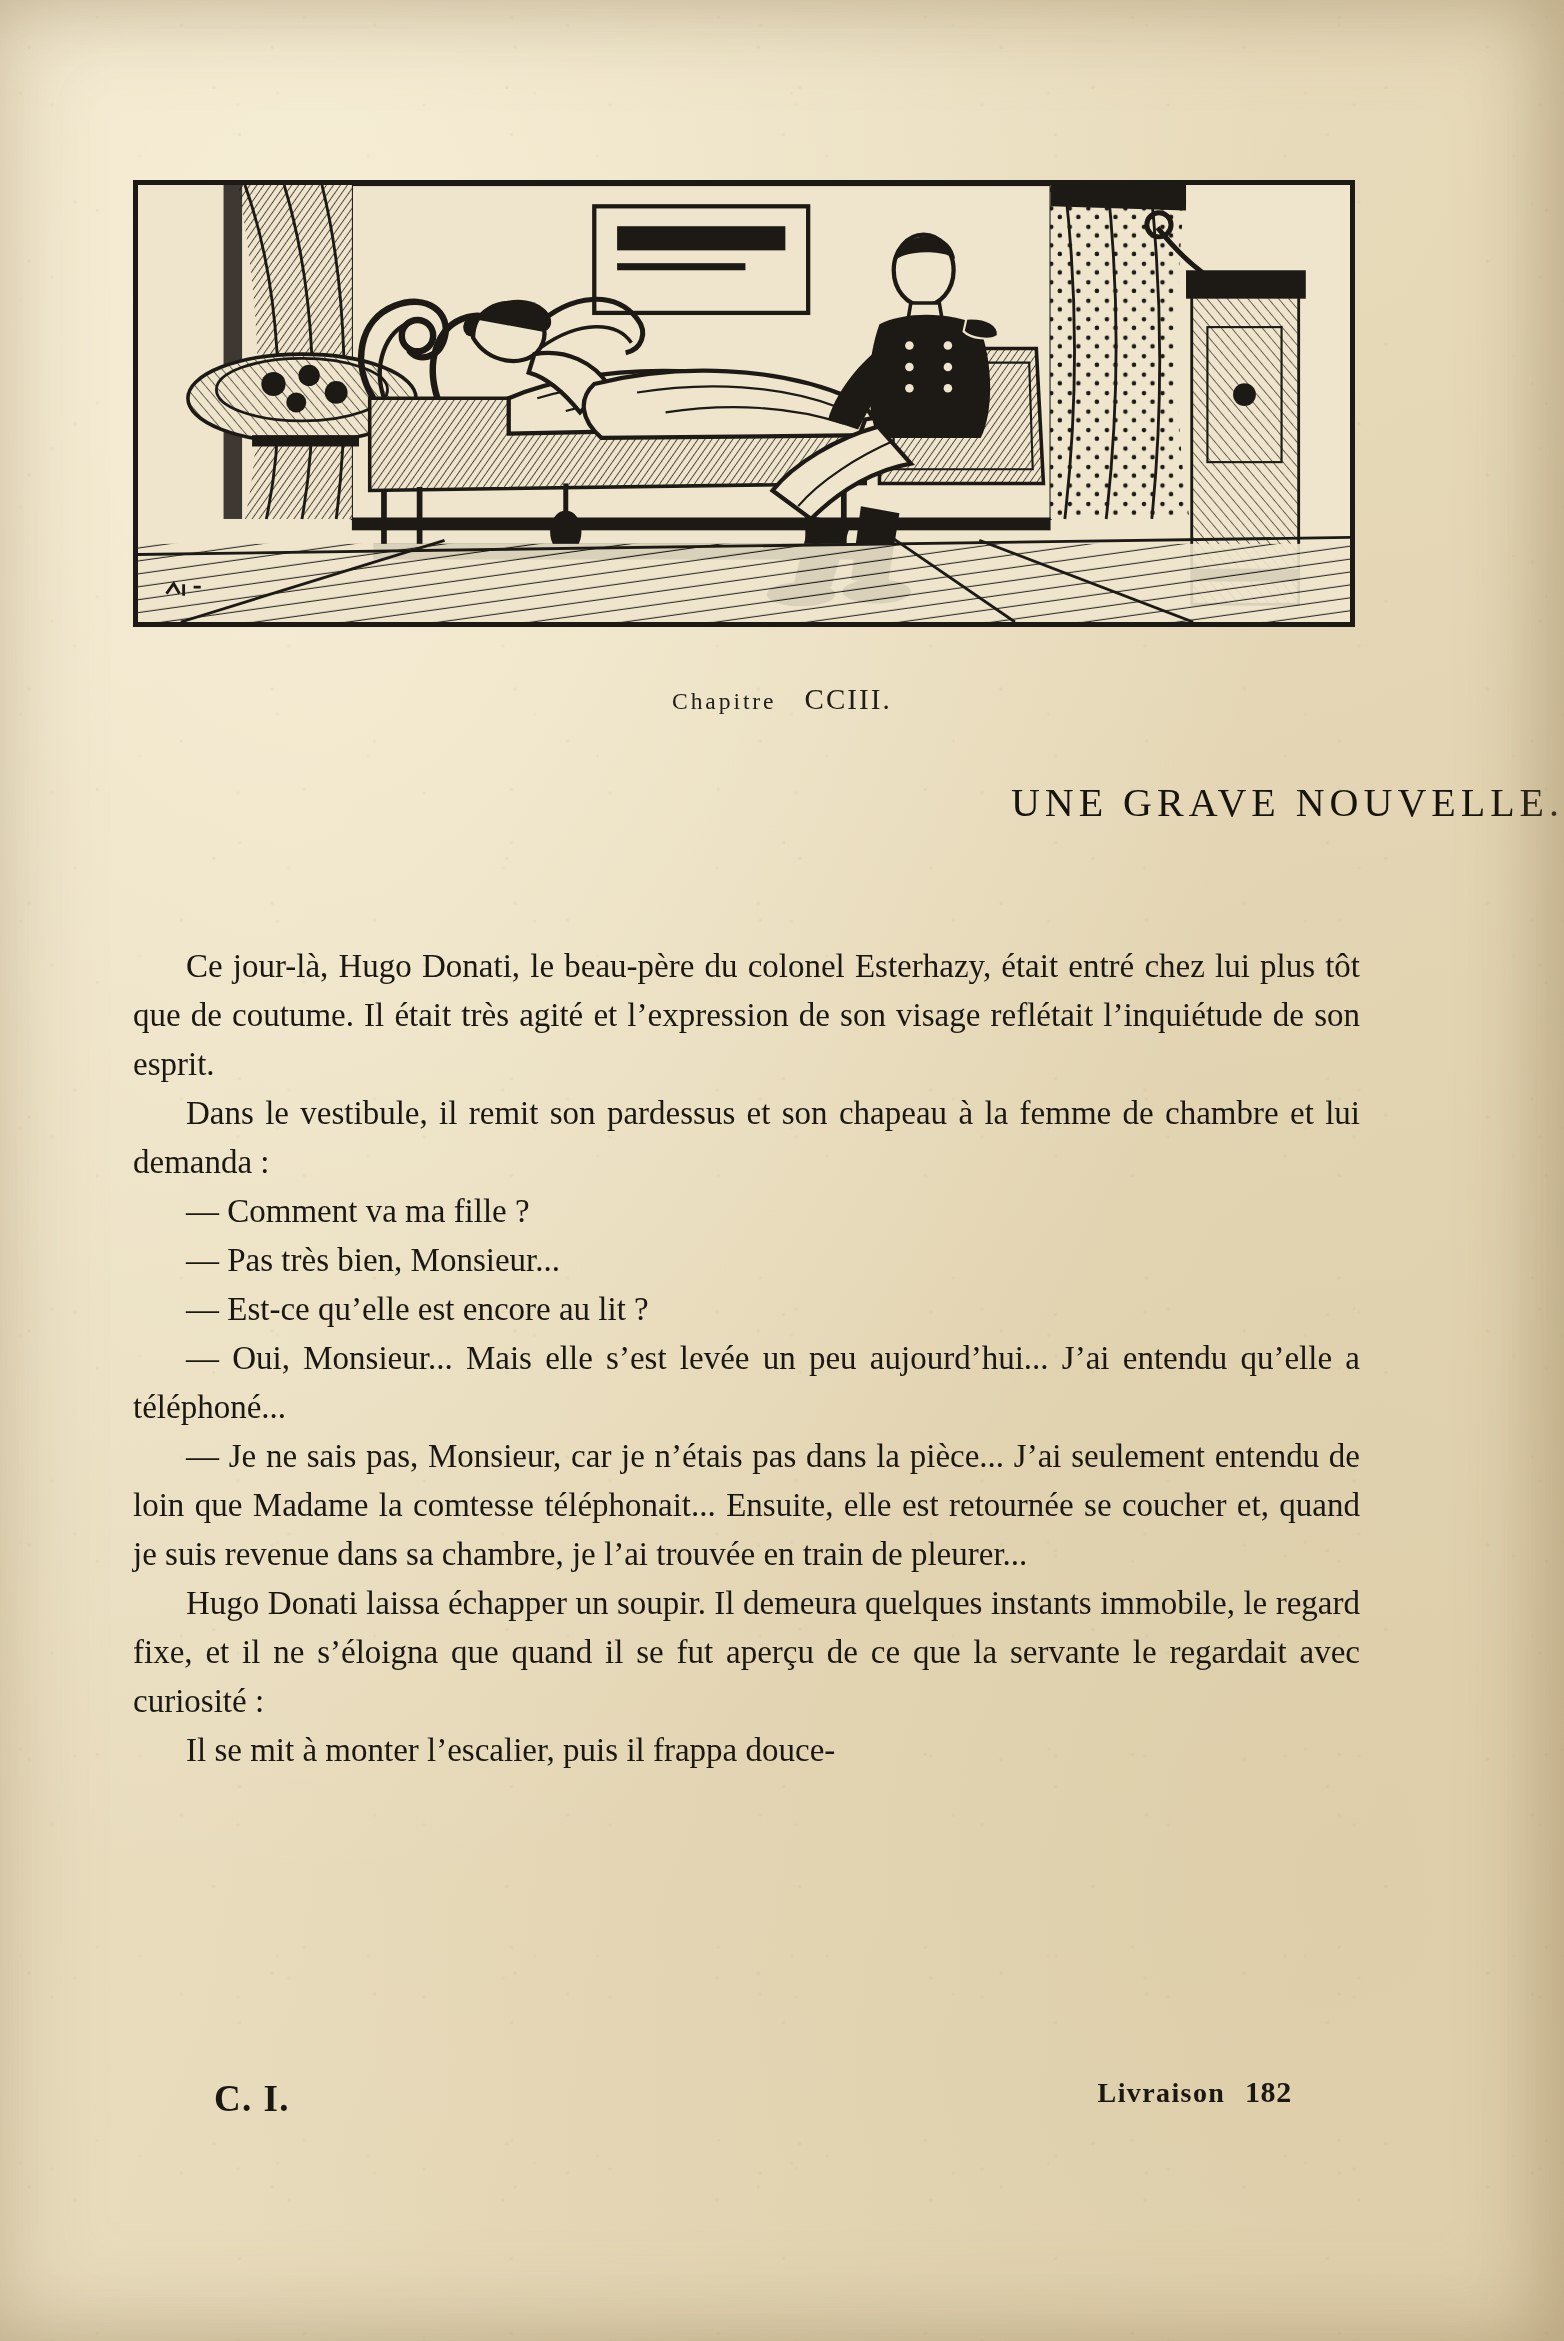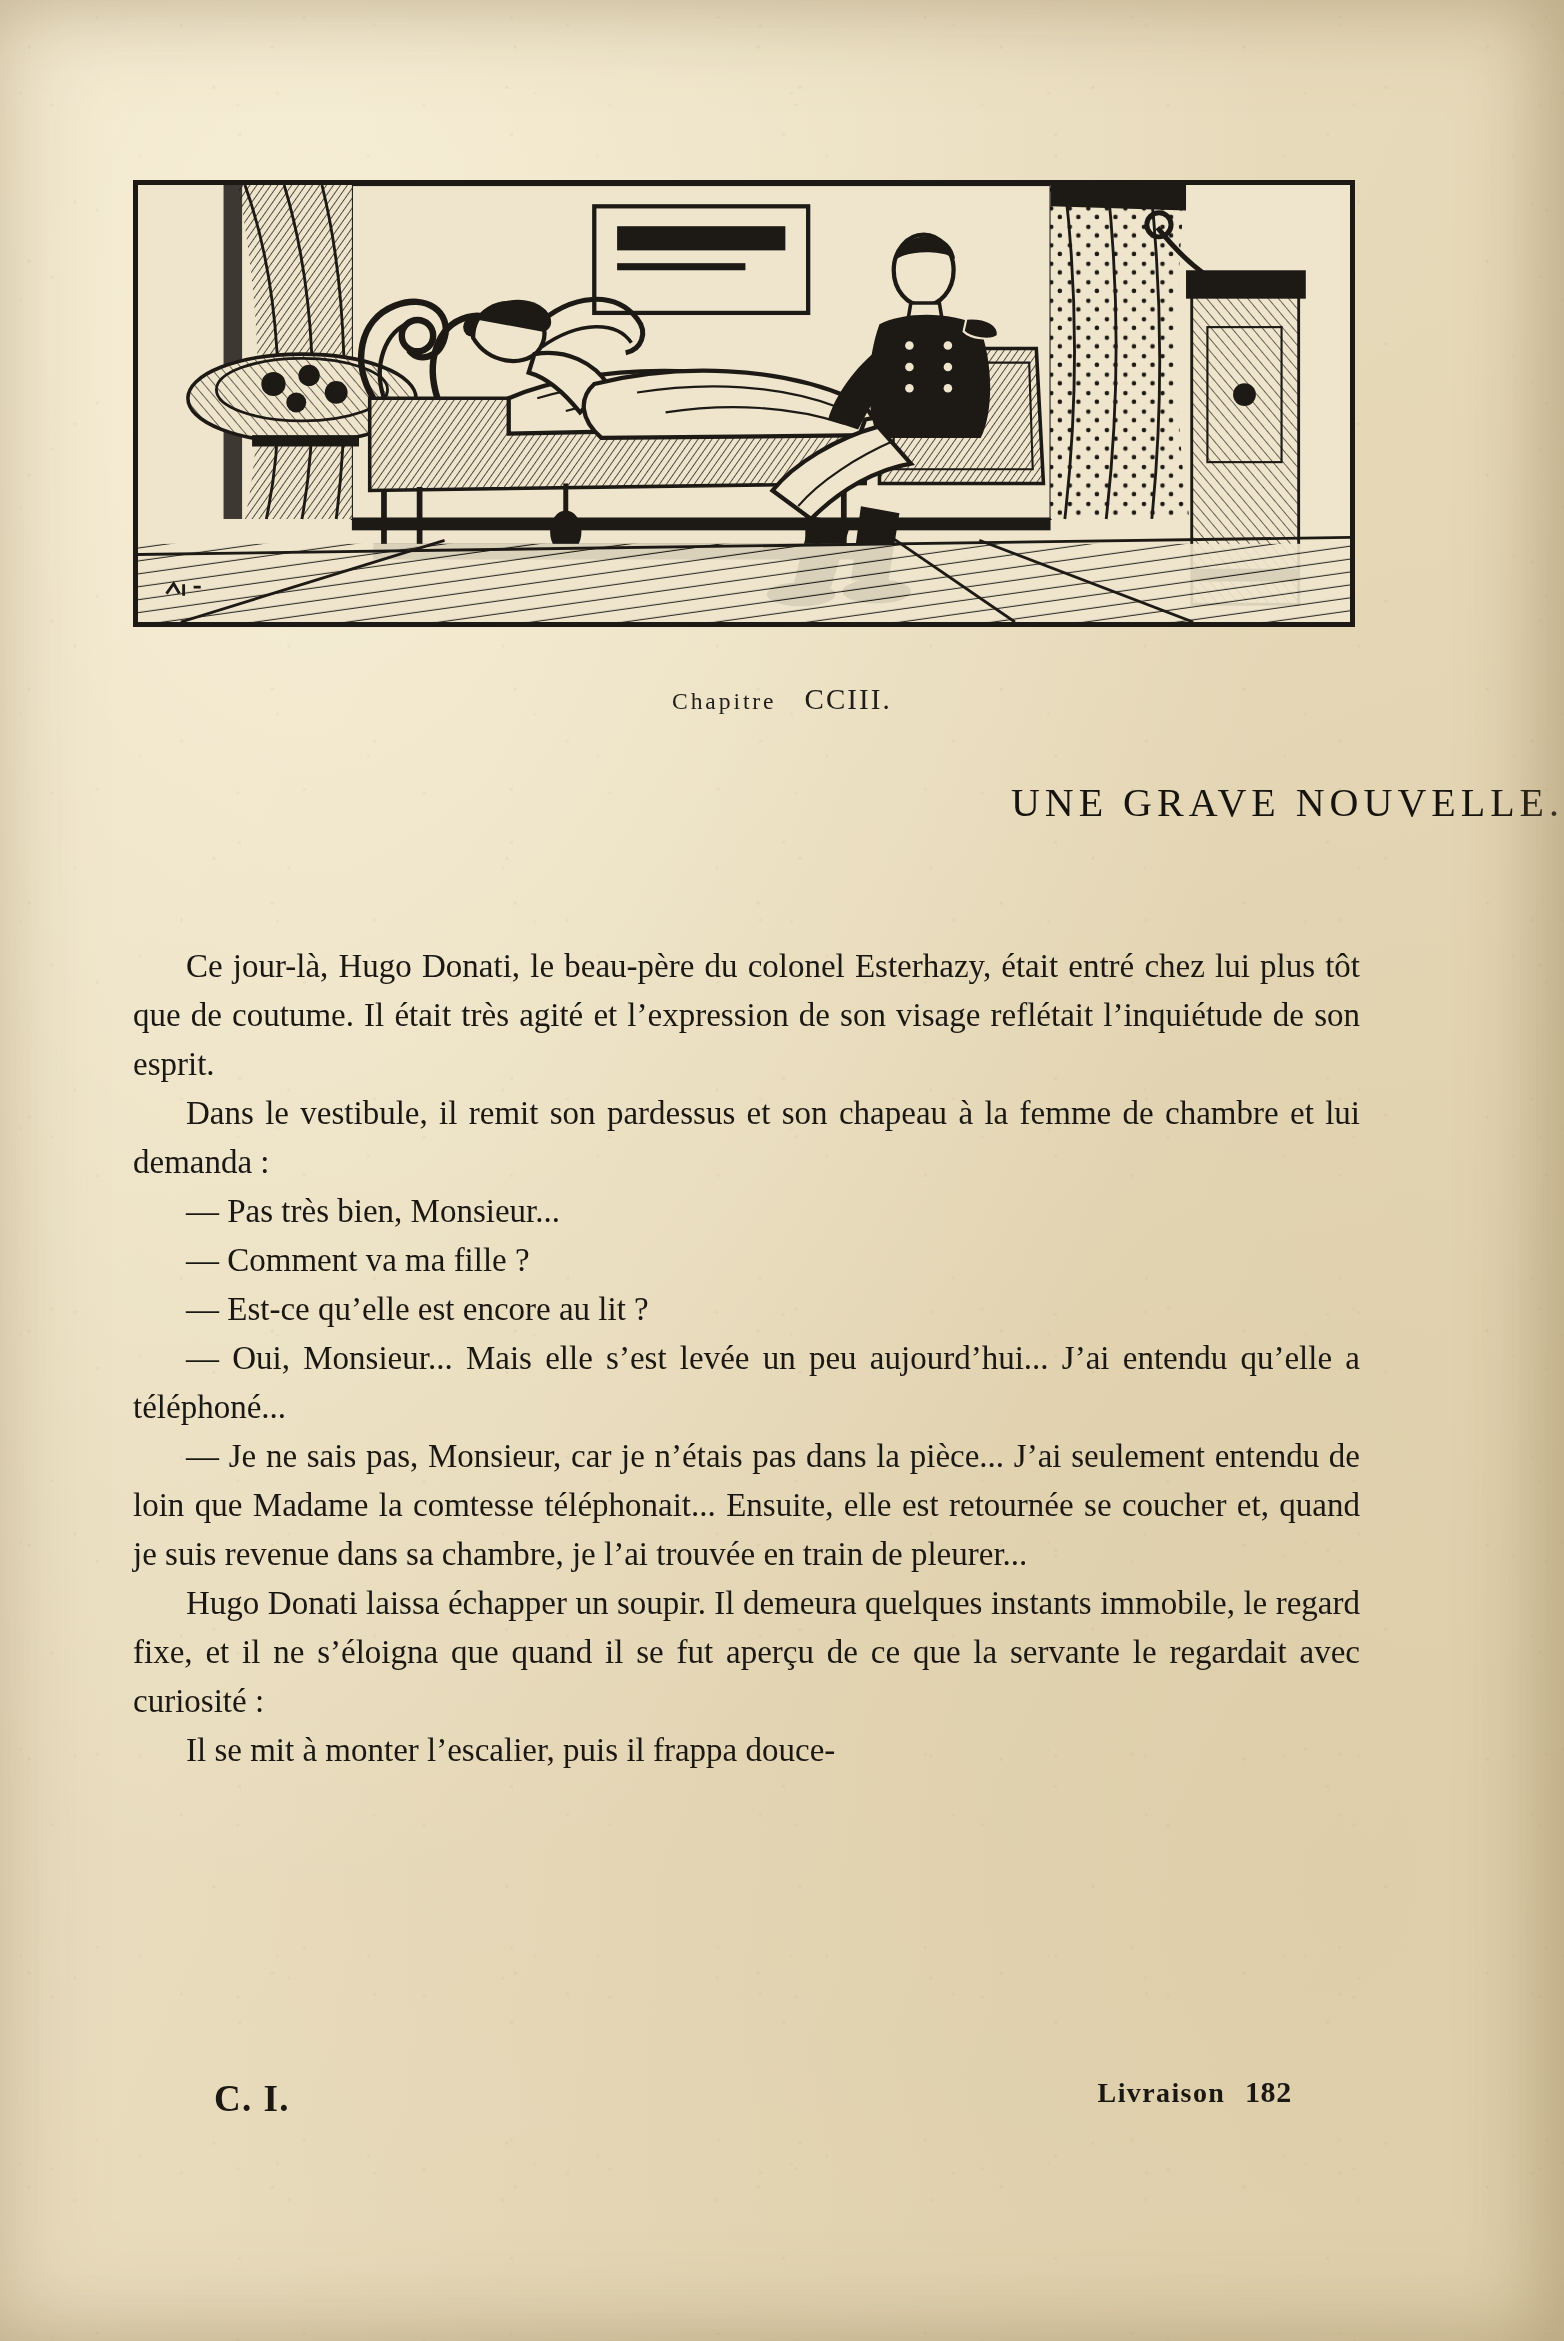"— Pas très bien, Monsieur..." p.dash { order: before "— Comment va ma fille" -> after "— Comment va ma fille" }
